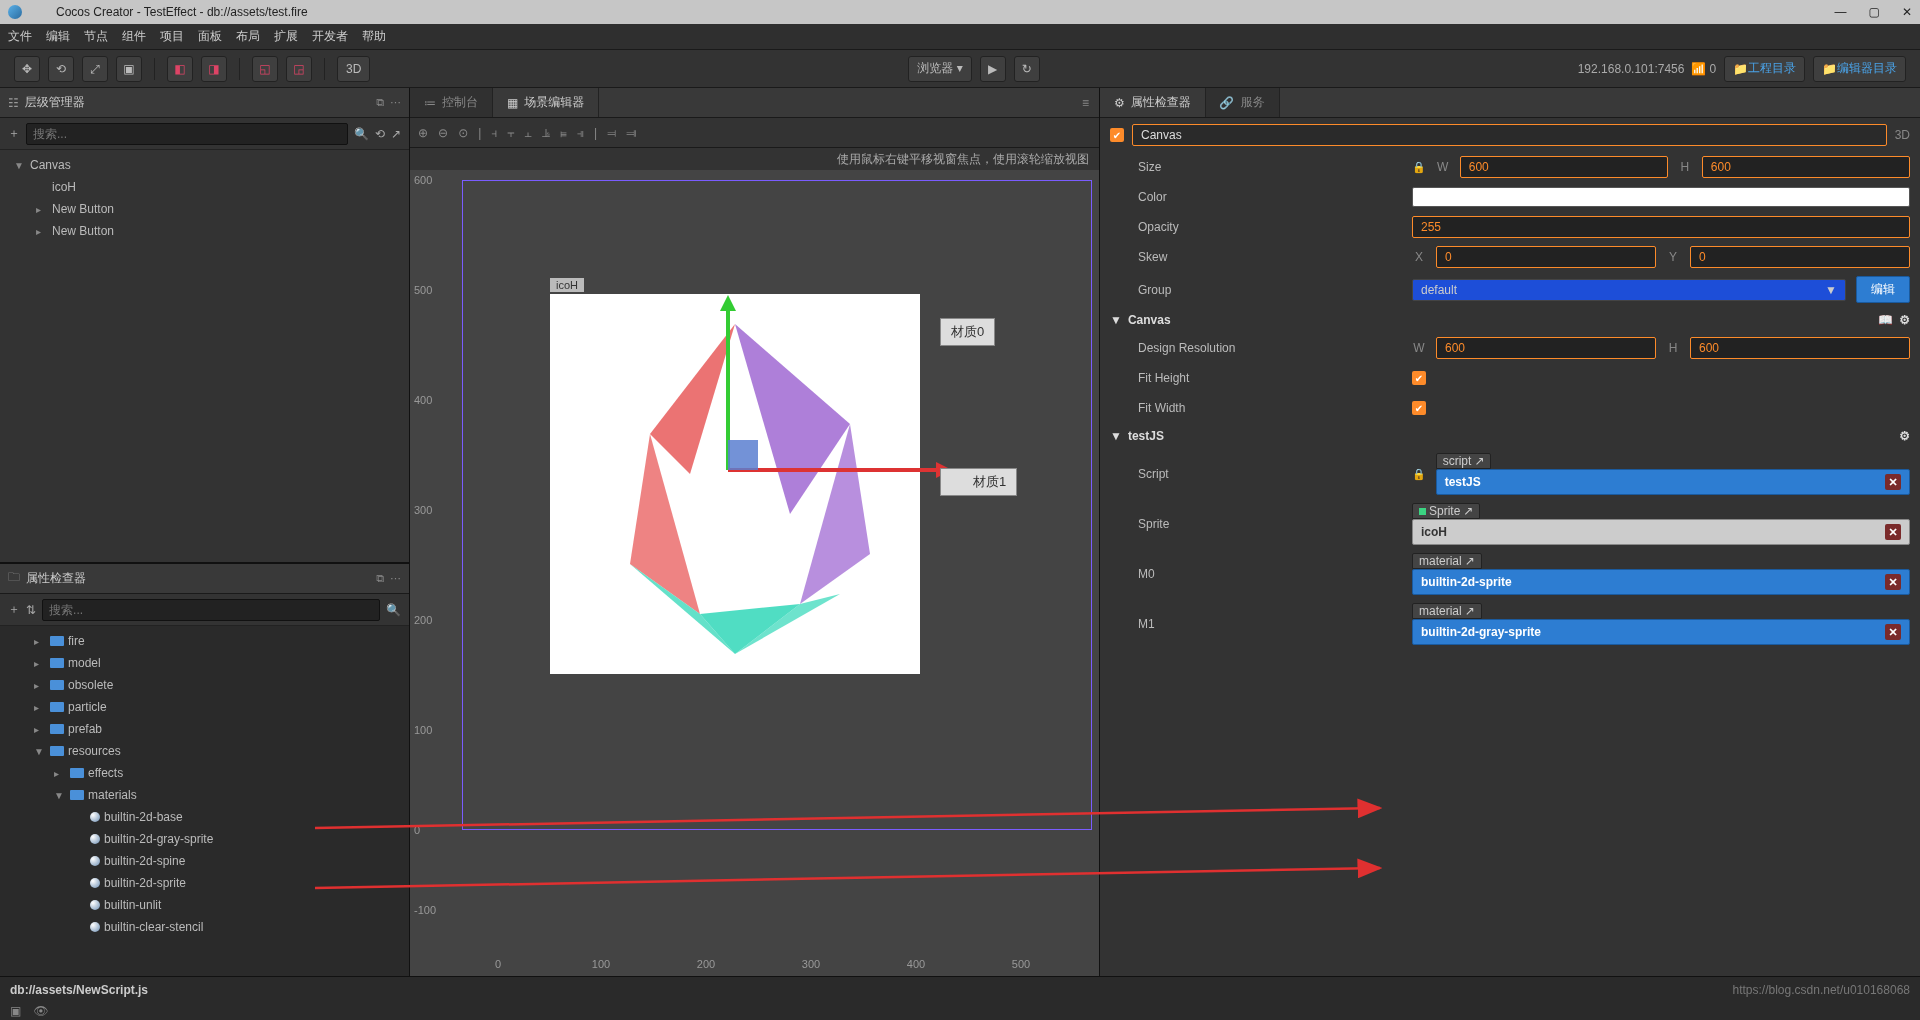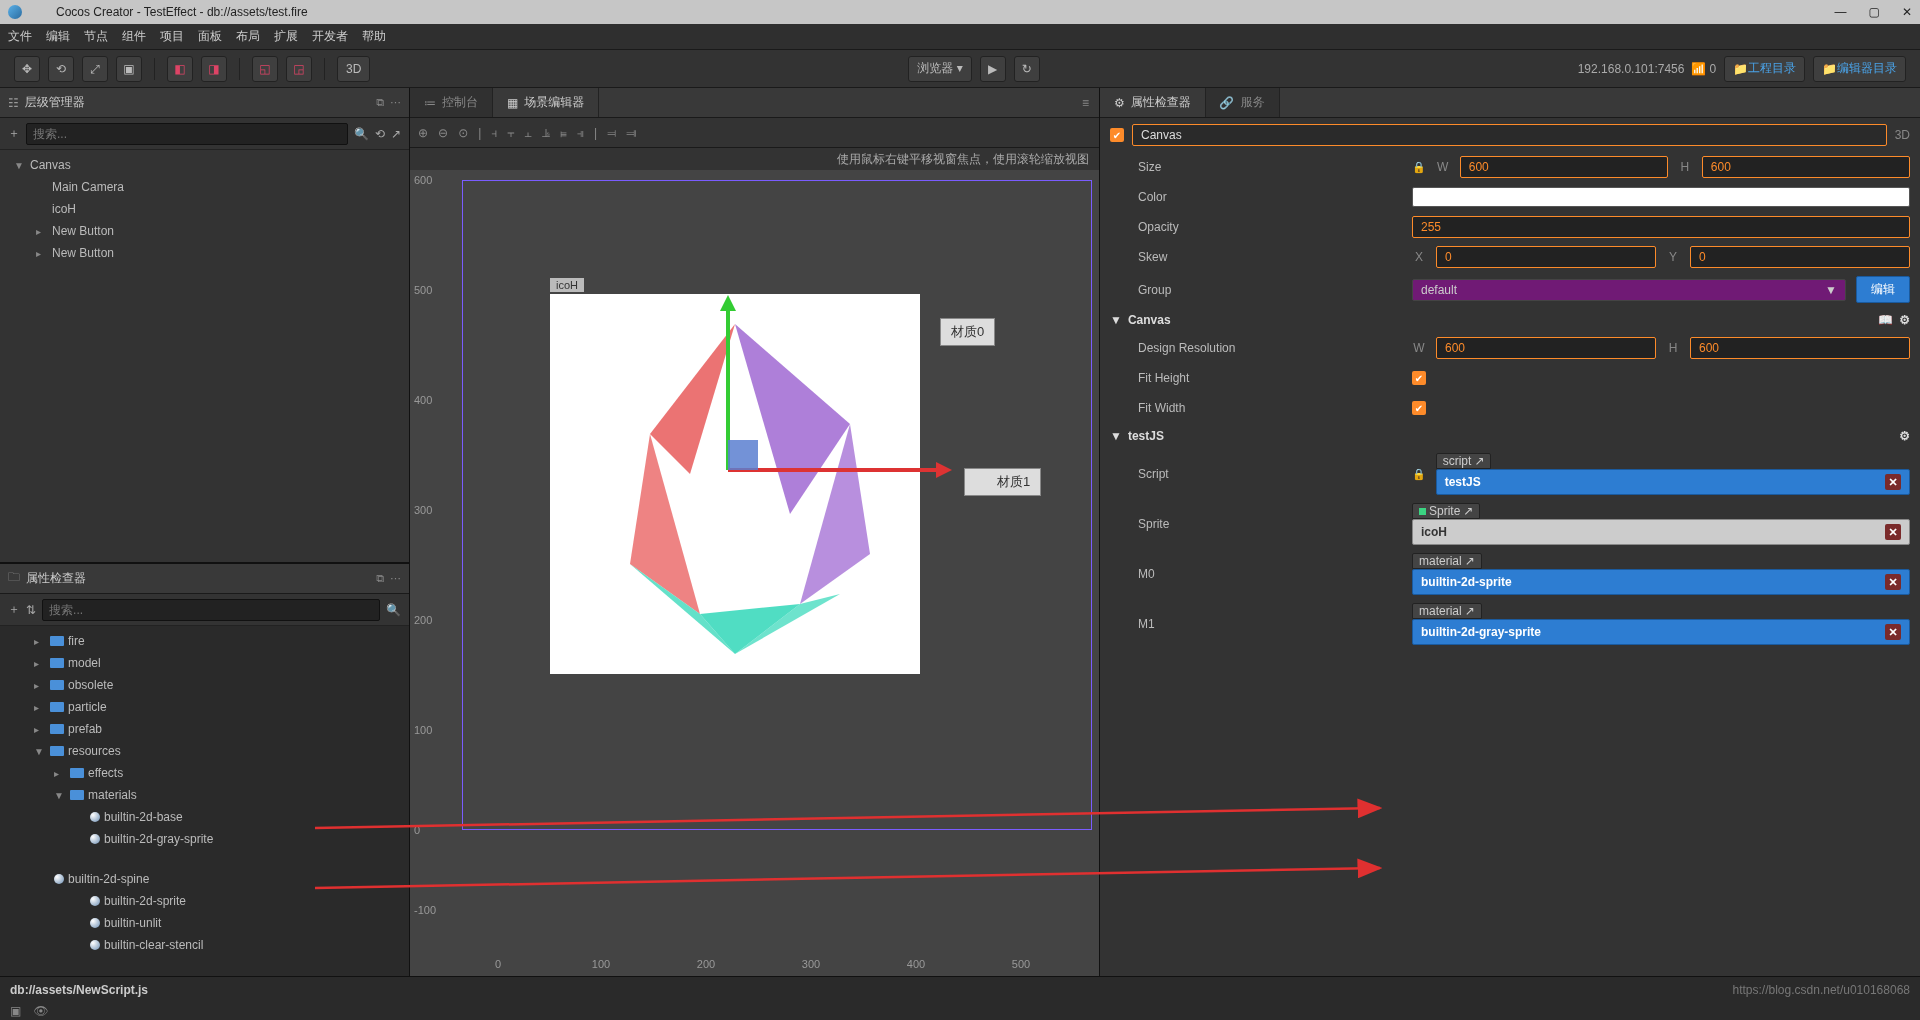"Main Camera" div.tree-item { html: <div> <span></span> <span>Main Camera</span> </div> -> none }
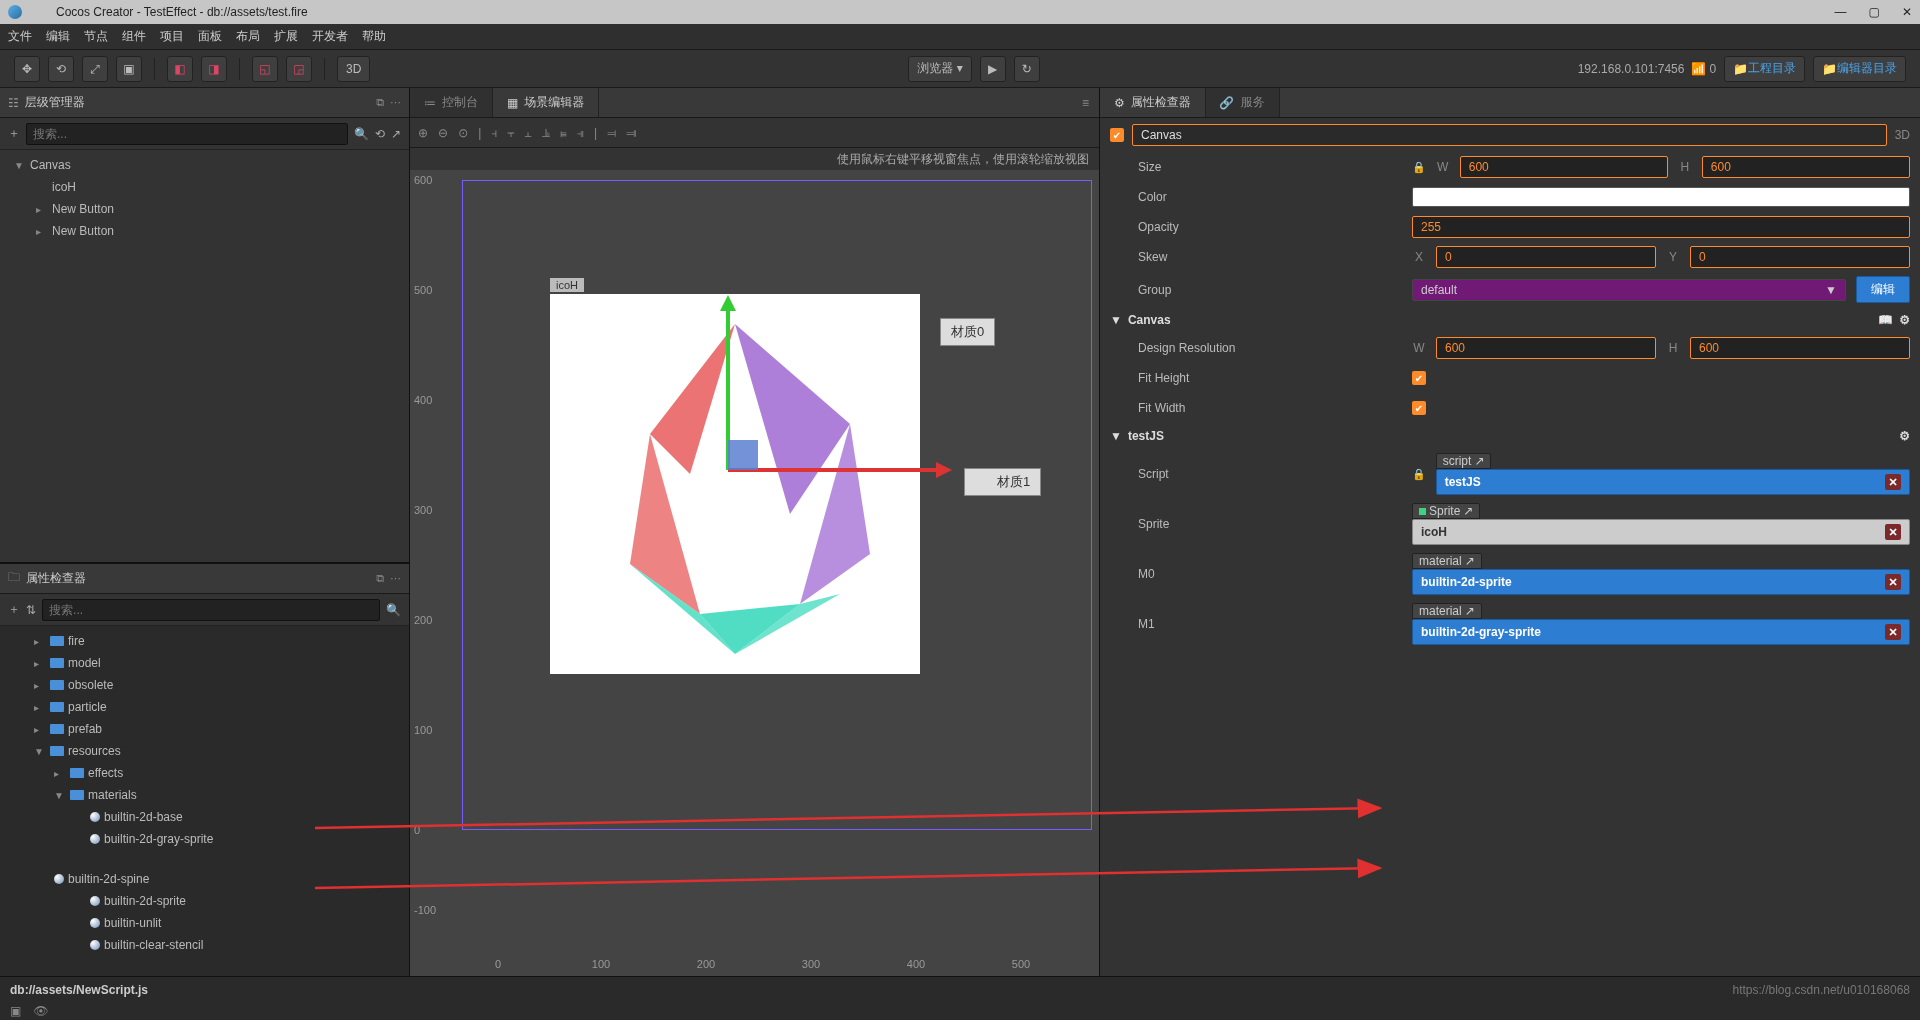"default" .select { background: #701a75 -> #1d4ed8 }
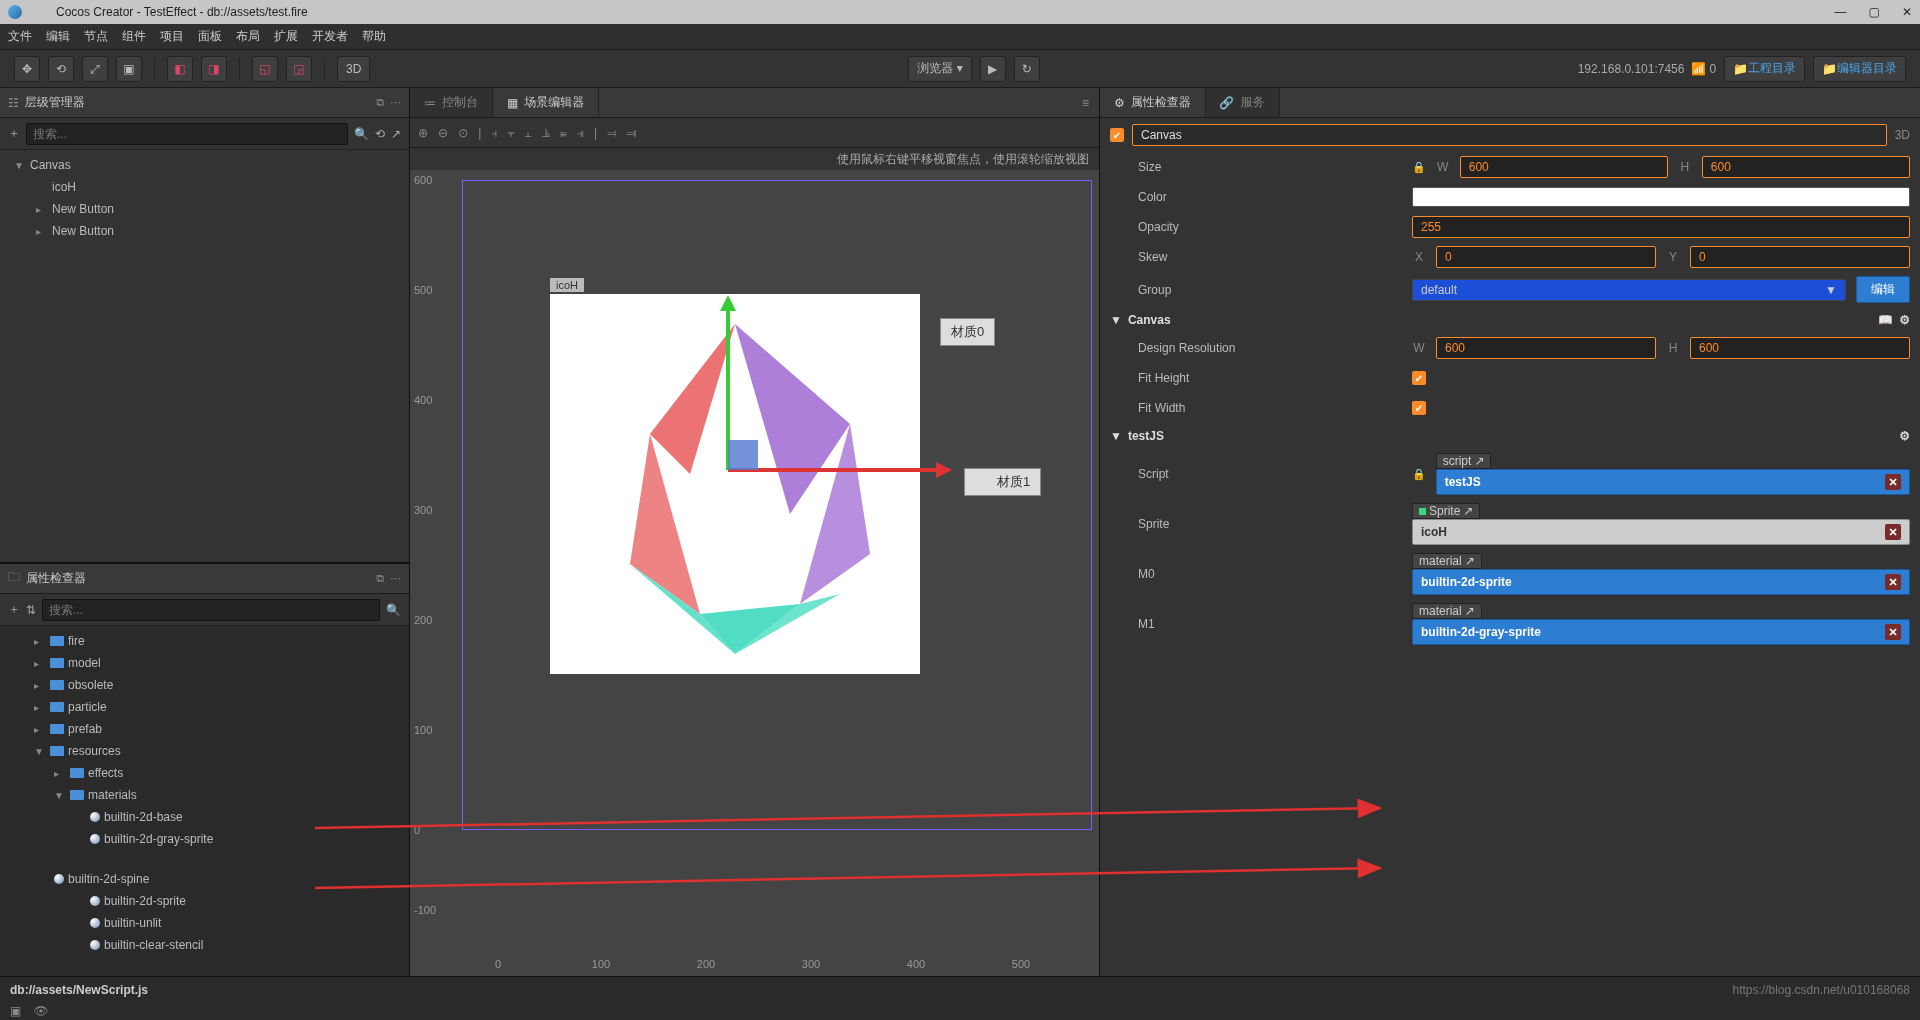"材质1" div.mat-btn { left: 554px -> 530px }
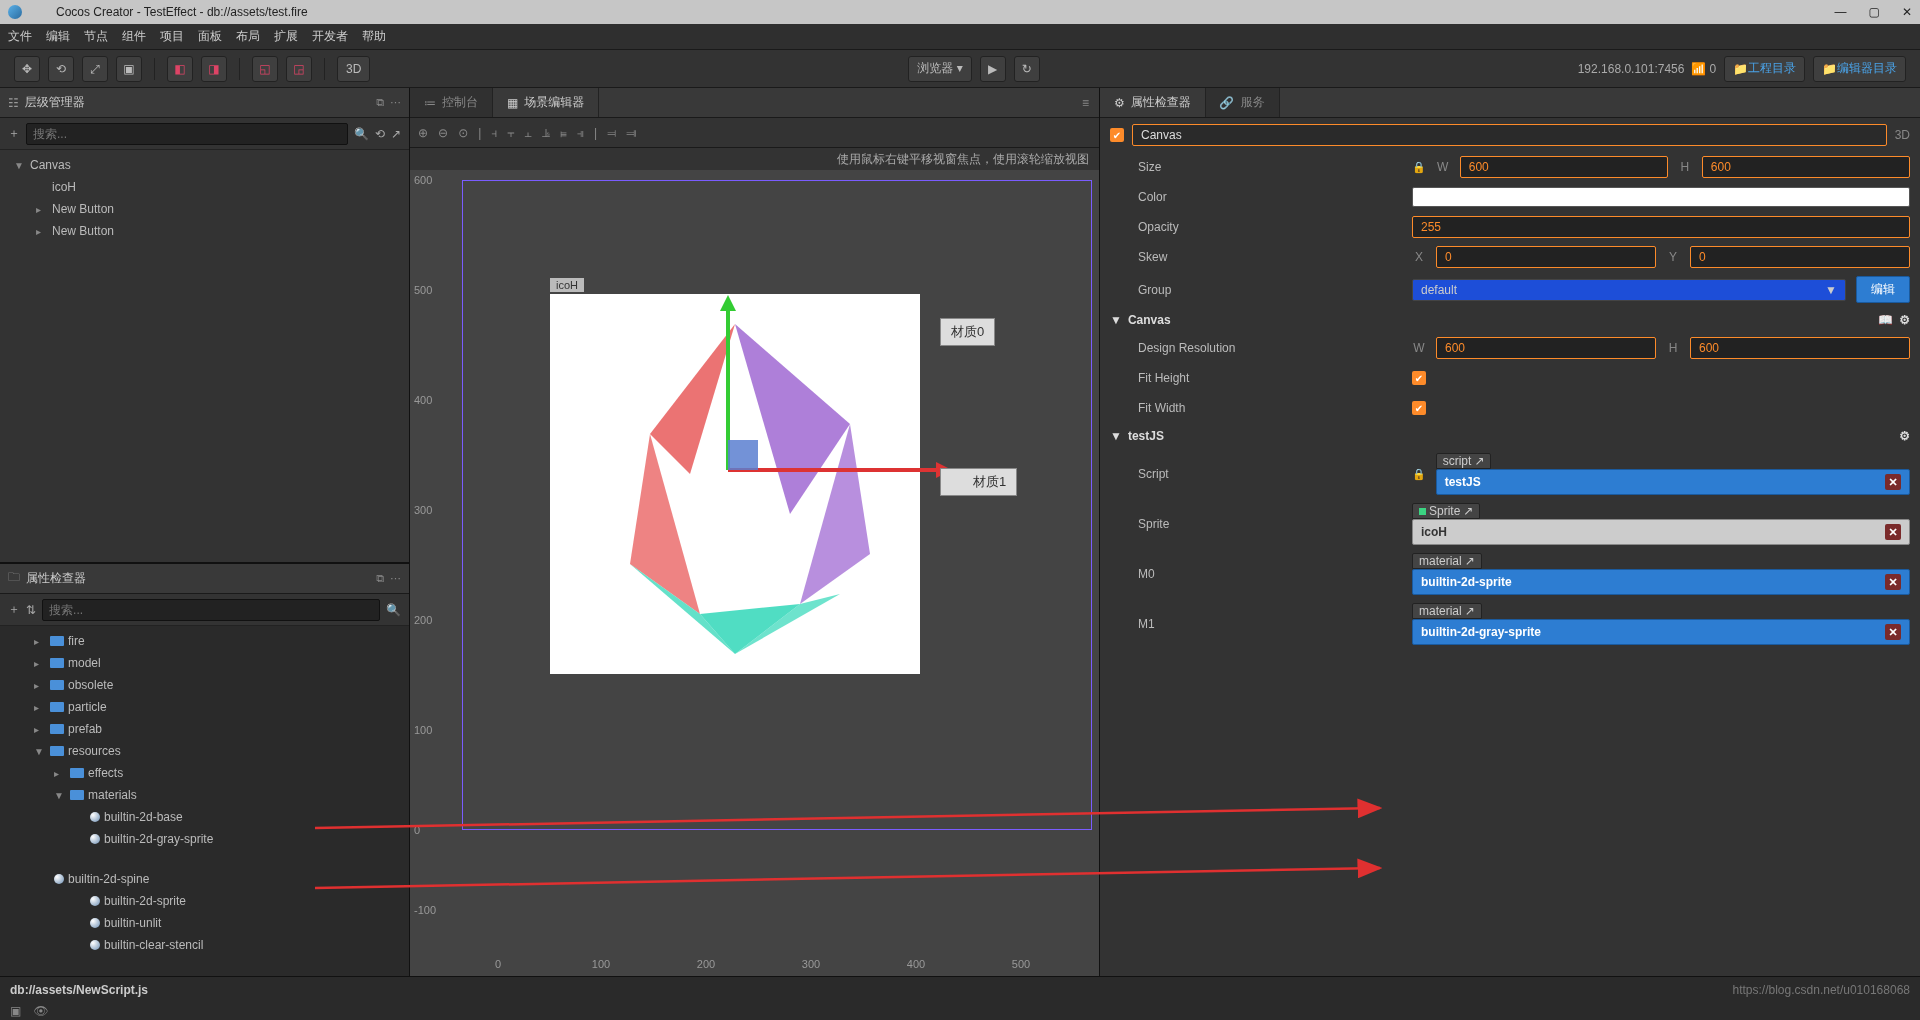"builtin-2d-spine" div.tree-item { margin-top: 18px -> none; padding-left: 38px -> 74px }
